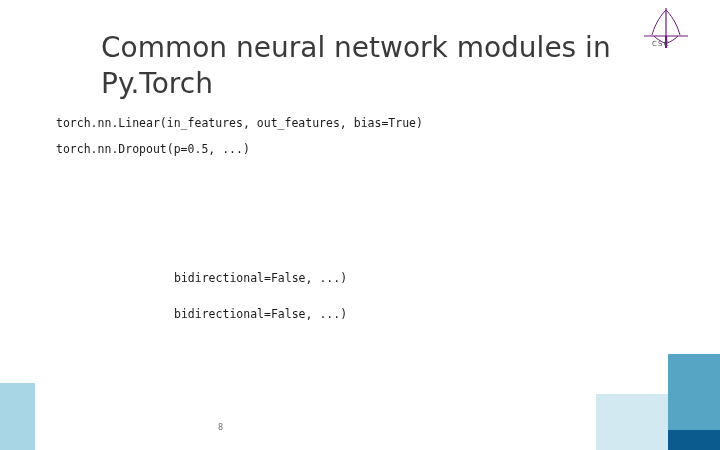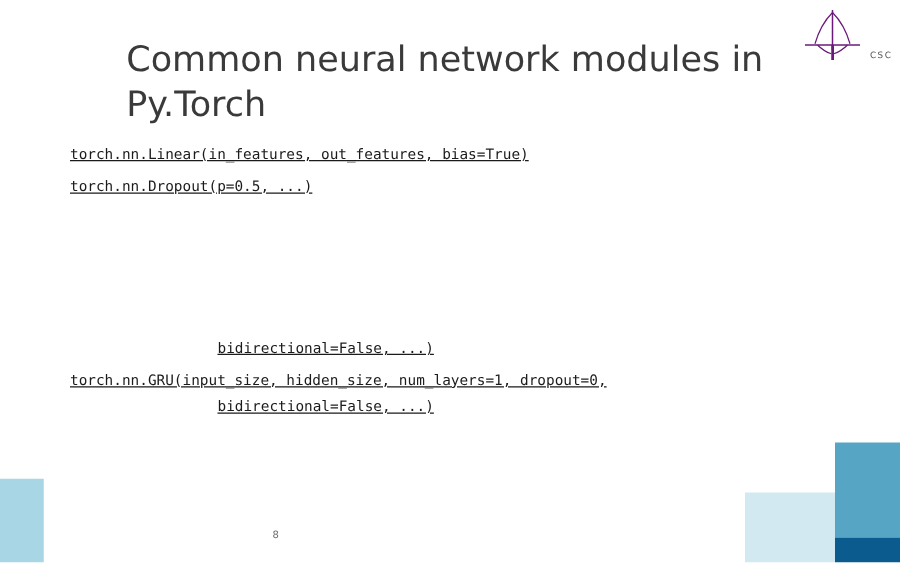"CSC" .logo-text { margin-left: 44px -> none }
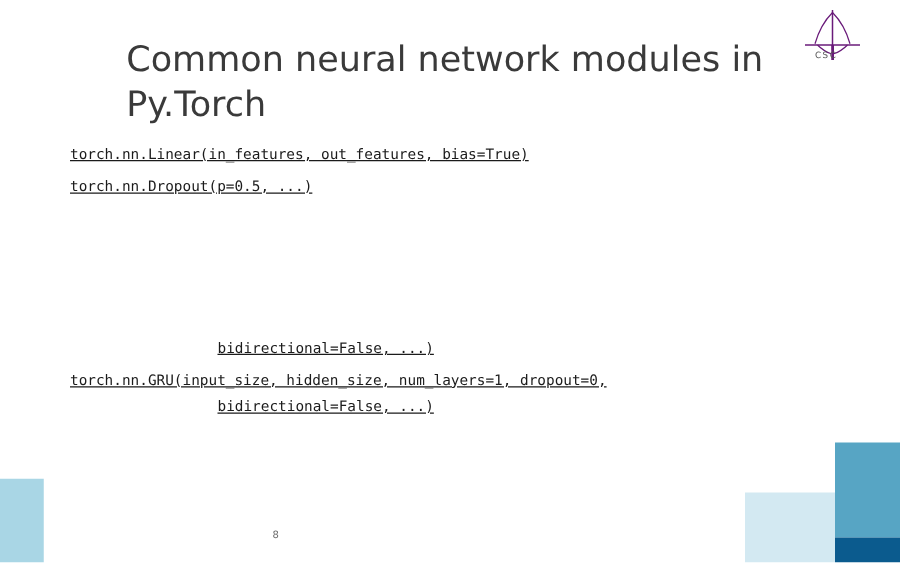"torch.nn.Linear(in_features," .code-line { text-decoration: underline -> none }
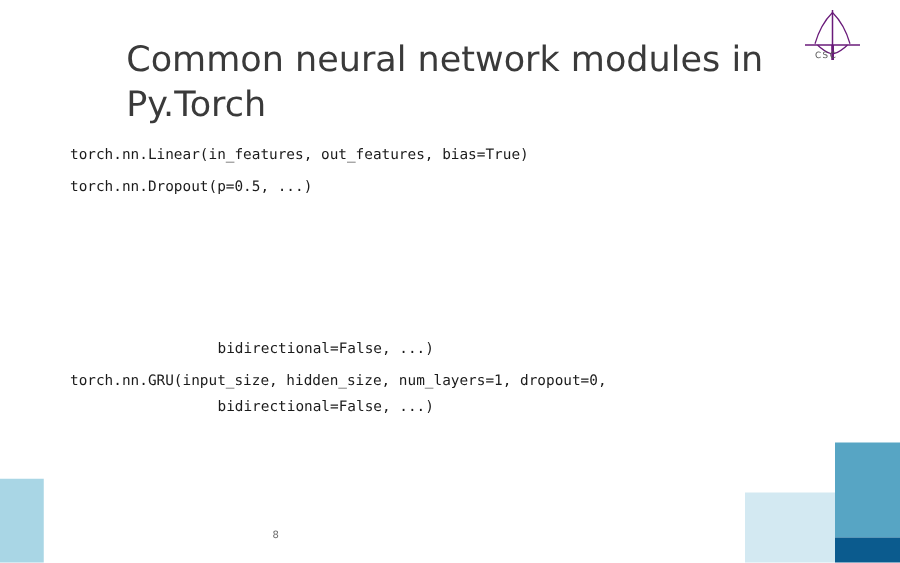"torch.nn.GRU(input_size, hidden_size," div.code-line { html: <div>torch.nn.GRU(input_size, hidden_size, num_layers=1, dropout=0,</div> -> none }
